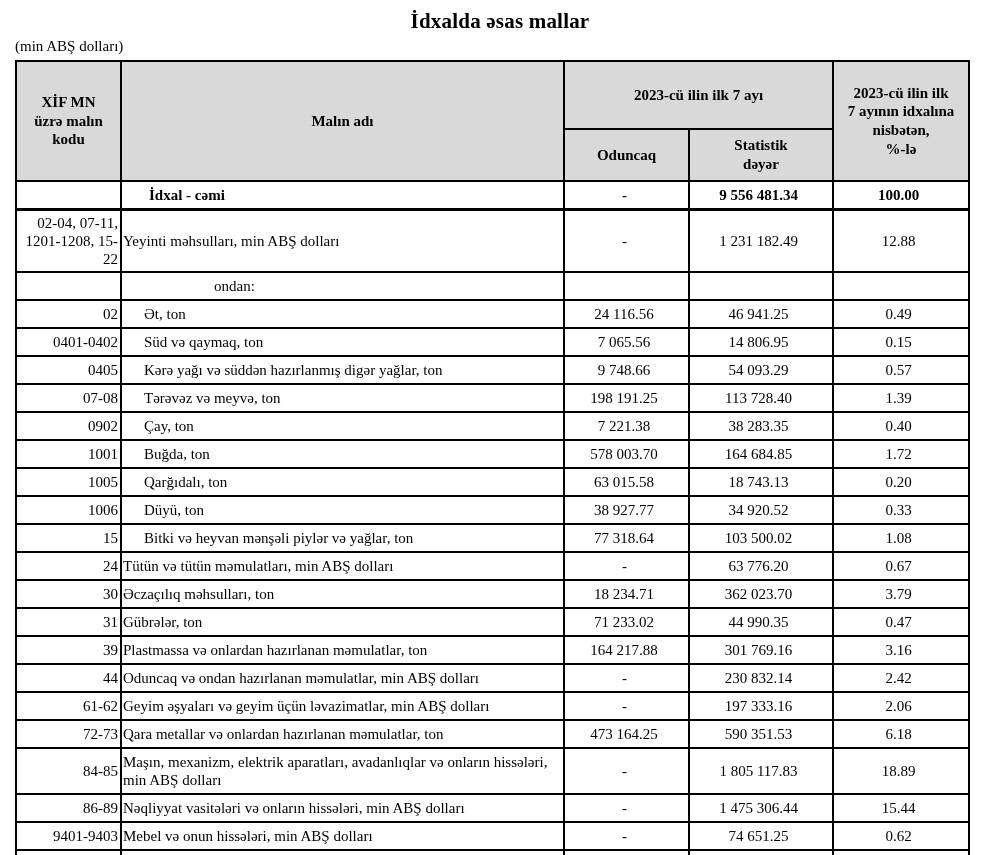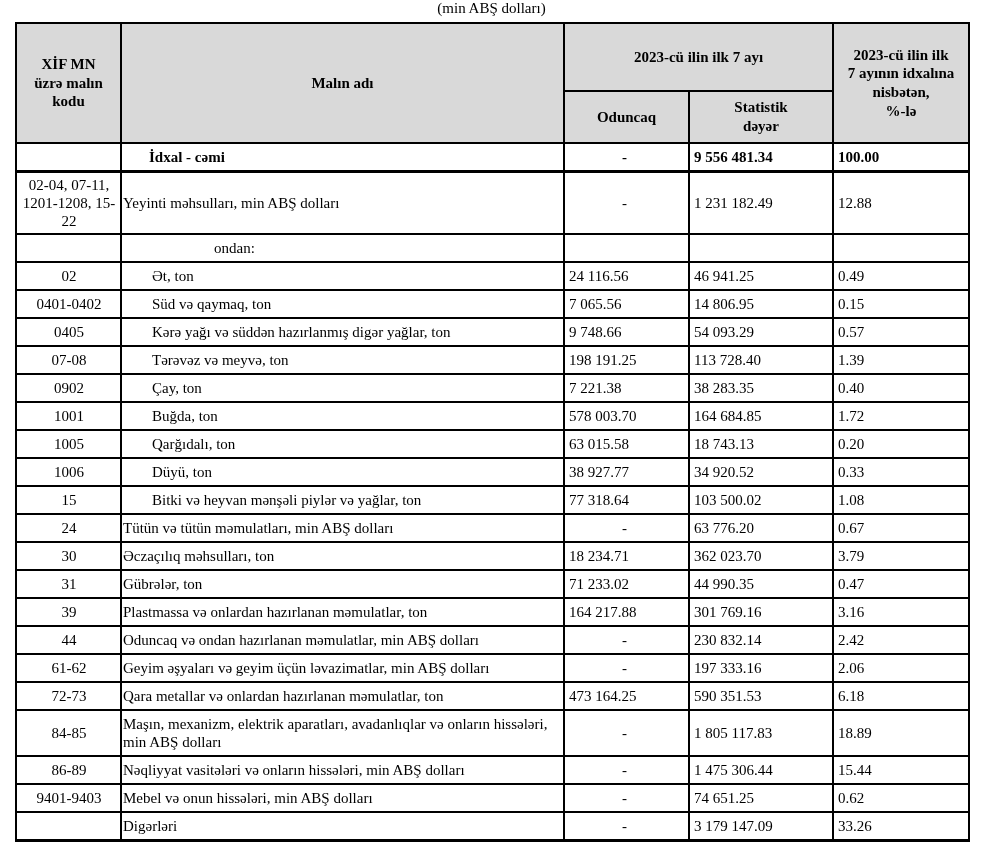"İdxalda əsas mallar" h1.doc-title { html: none -> <h1>İdxalda əsas mallar</h1> }
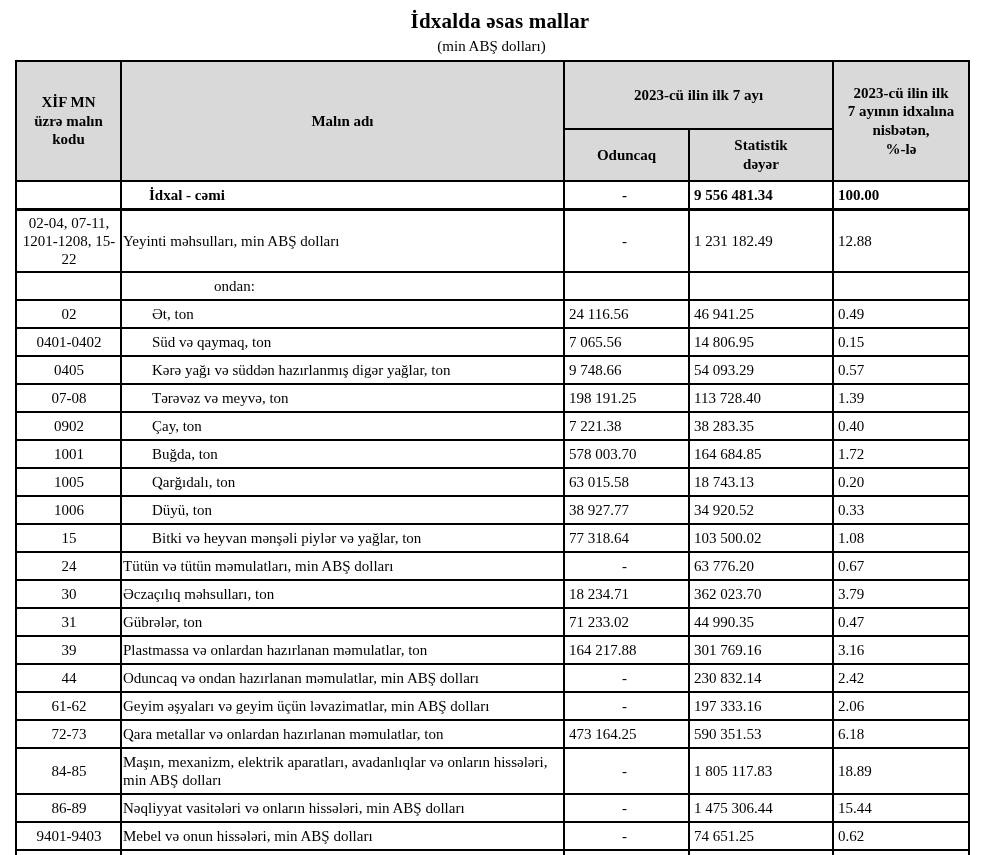"(min ABŞ dolları)" .unit-note { text-align: center -> left }
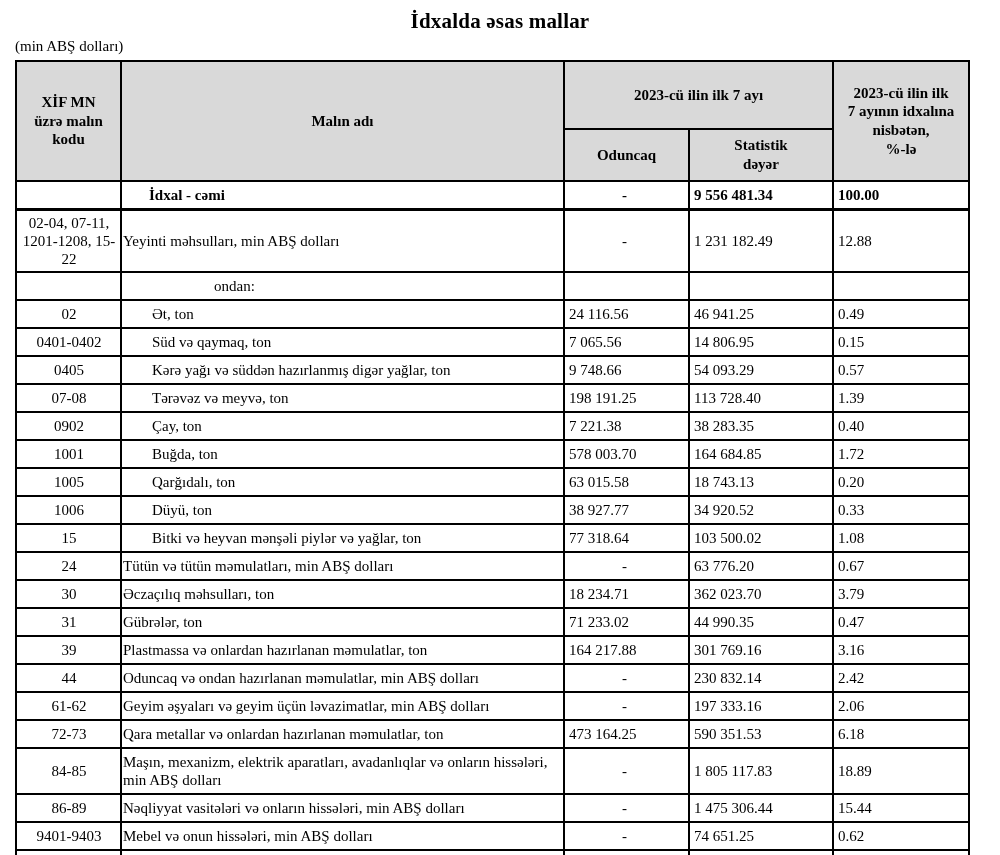"9 556 481.34" td.num { text-align: left -> center }
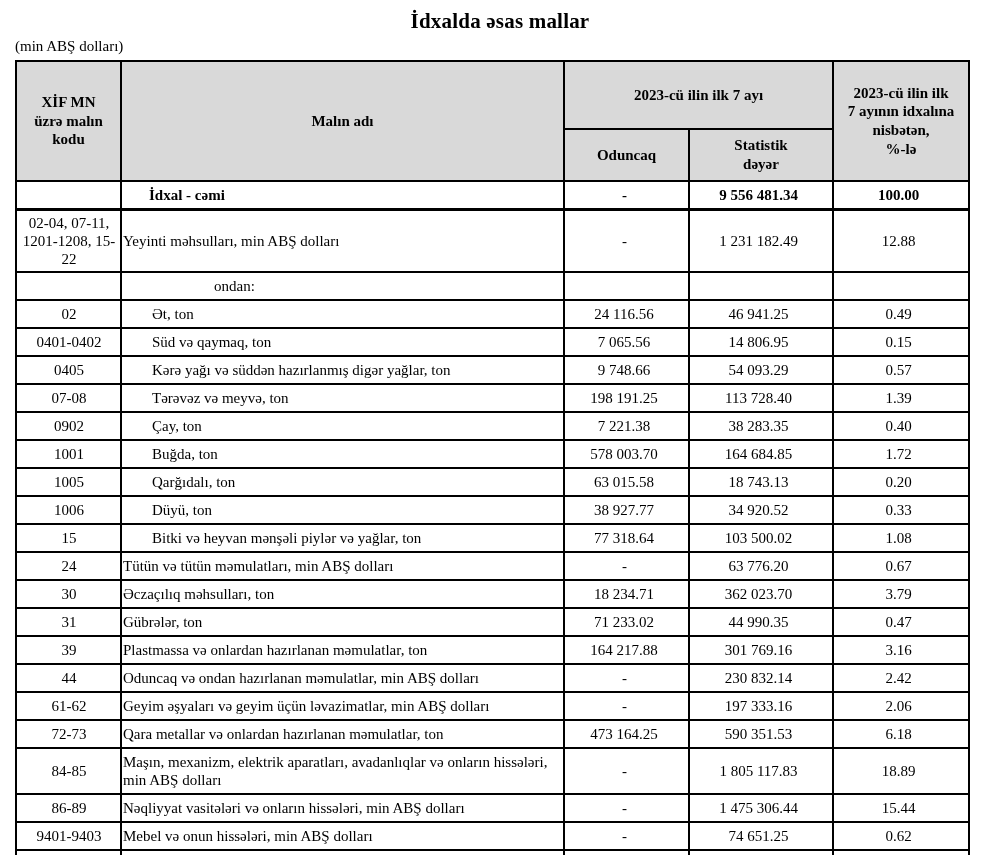"02-04, 07-11, 1201-1208, 15-22" td.code { text-align: center -> right }
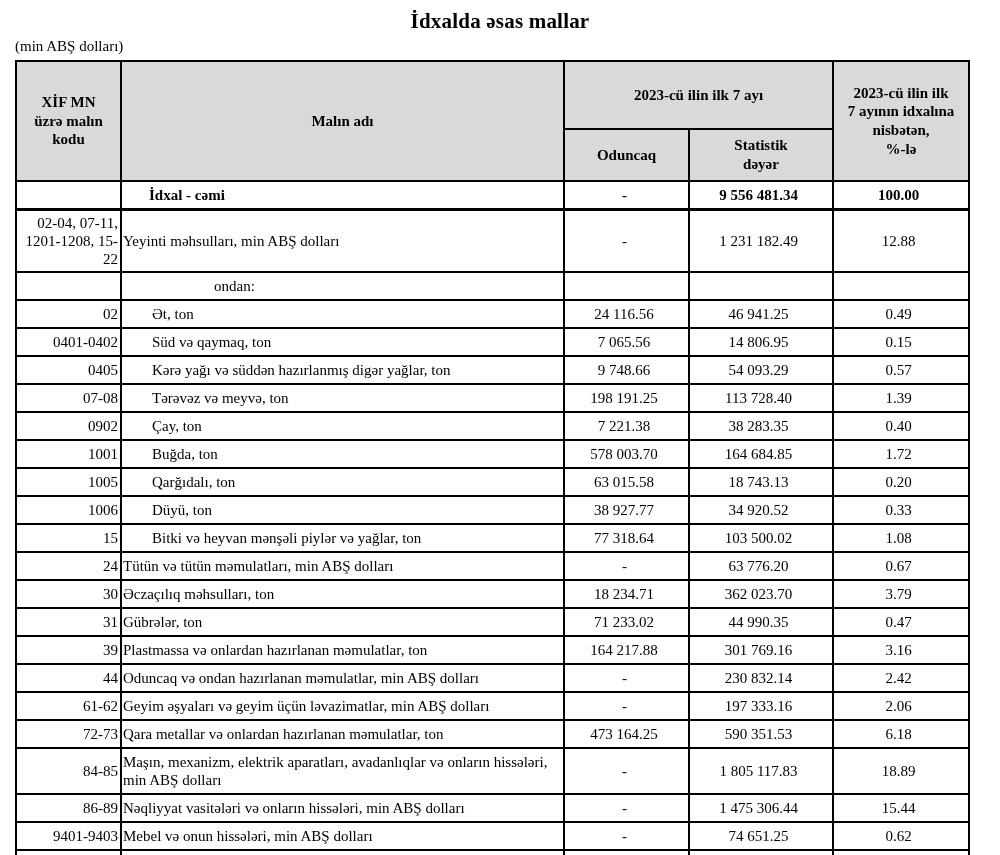"Ət, ton" tr.row-sub td.name { padding-left: 30px -> 22px }
